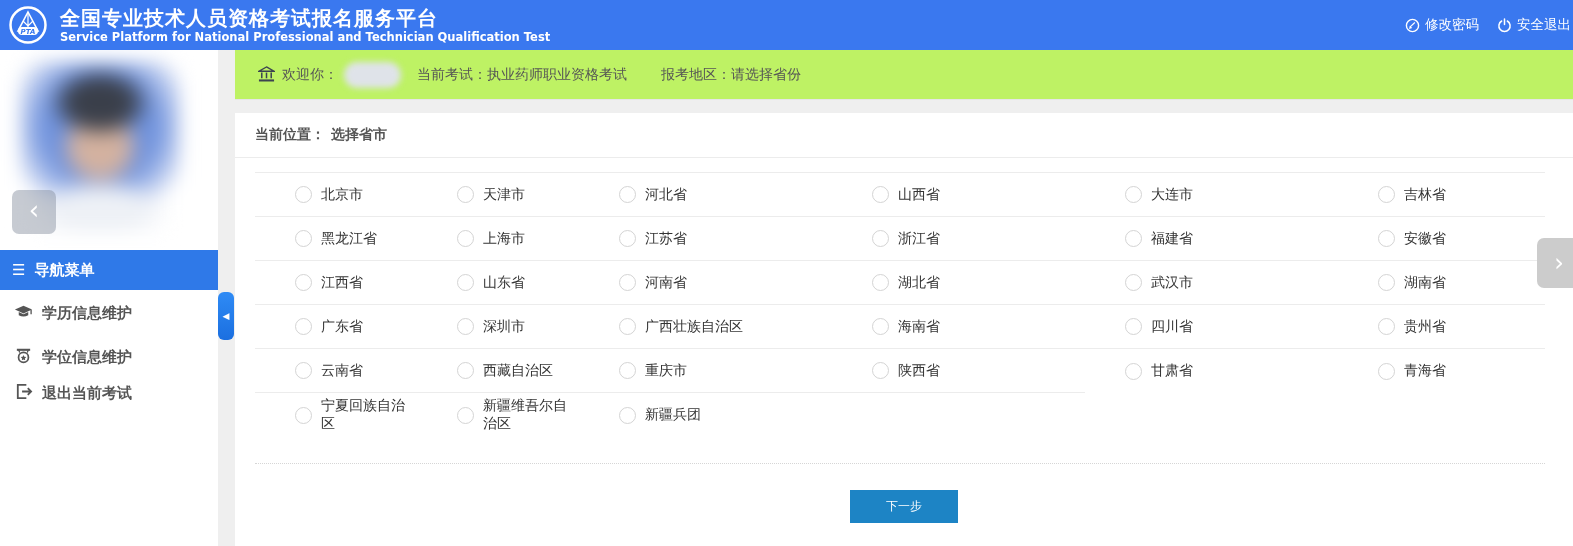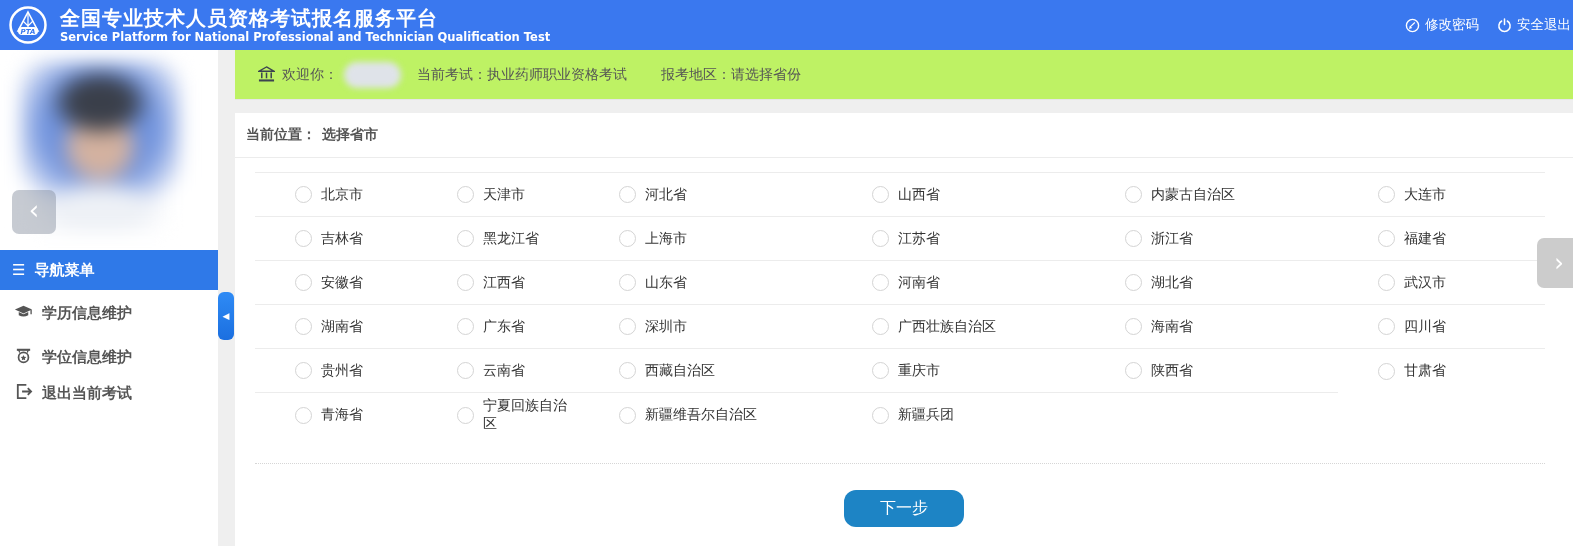"当前位置：" .breadcrumb { padding-left: 11px -> 20px }
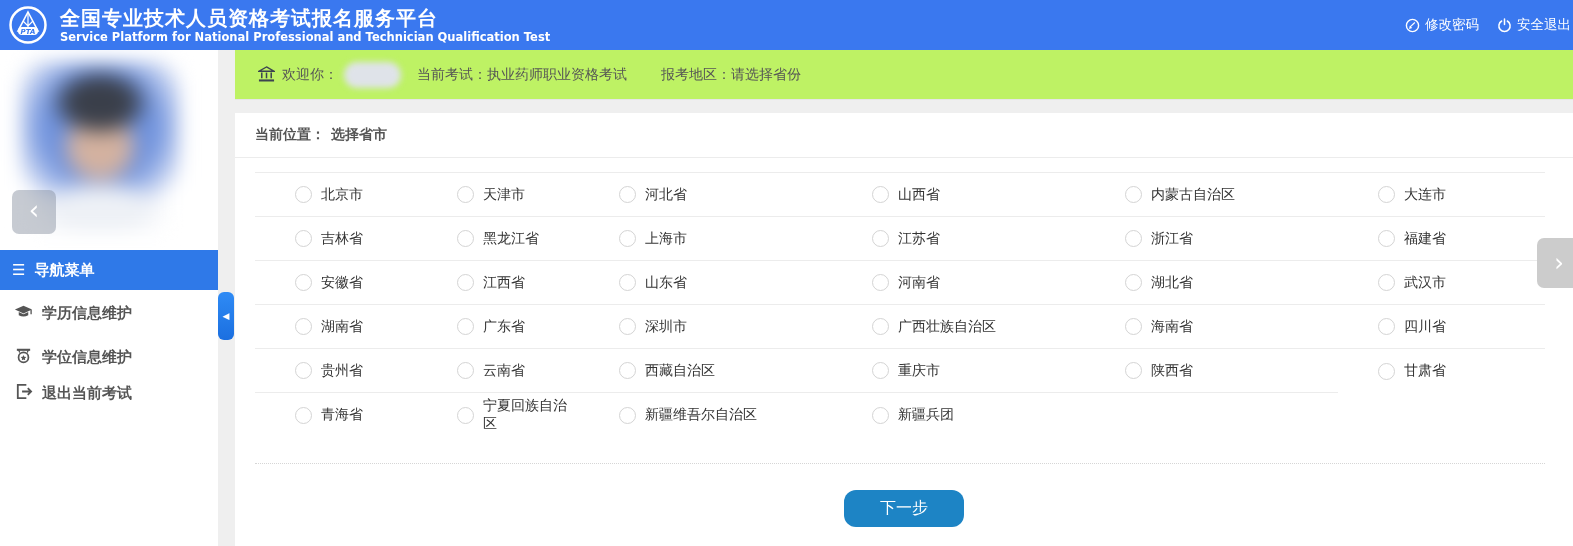"内蒙古自治区" div.pcell { html: <div> <span></span> <span>内蒙古自治区</span> </div> -> none }
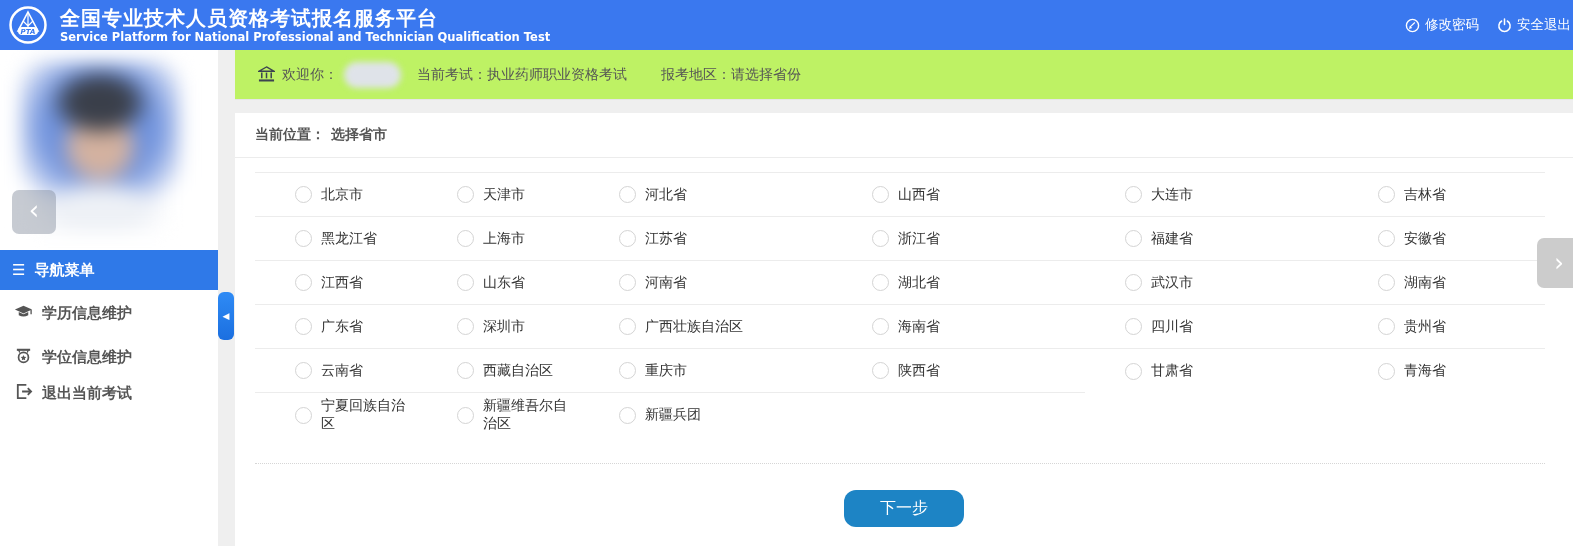"下一步" .next-btn { border-radius: 12px -> 0; font-size: 16px -> 12px }
